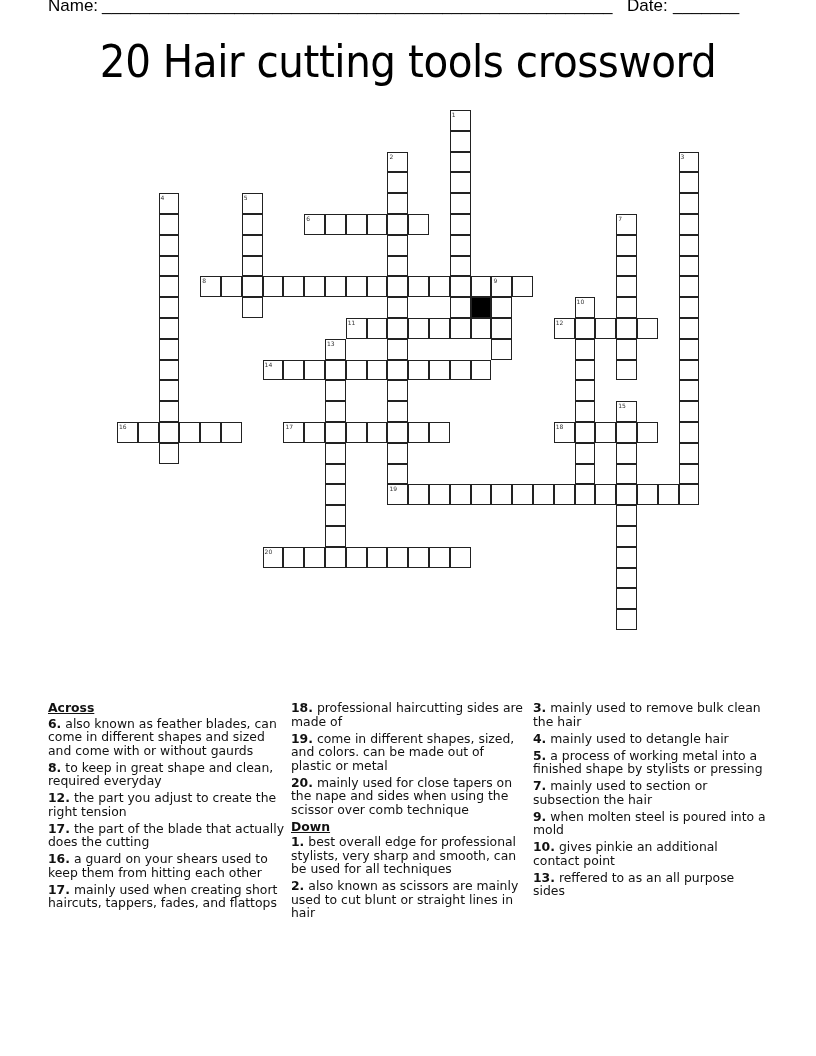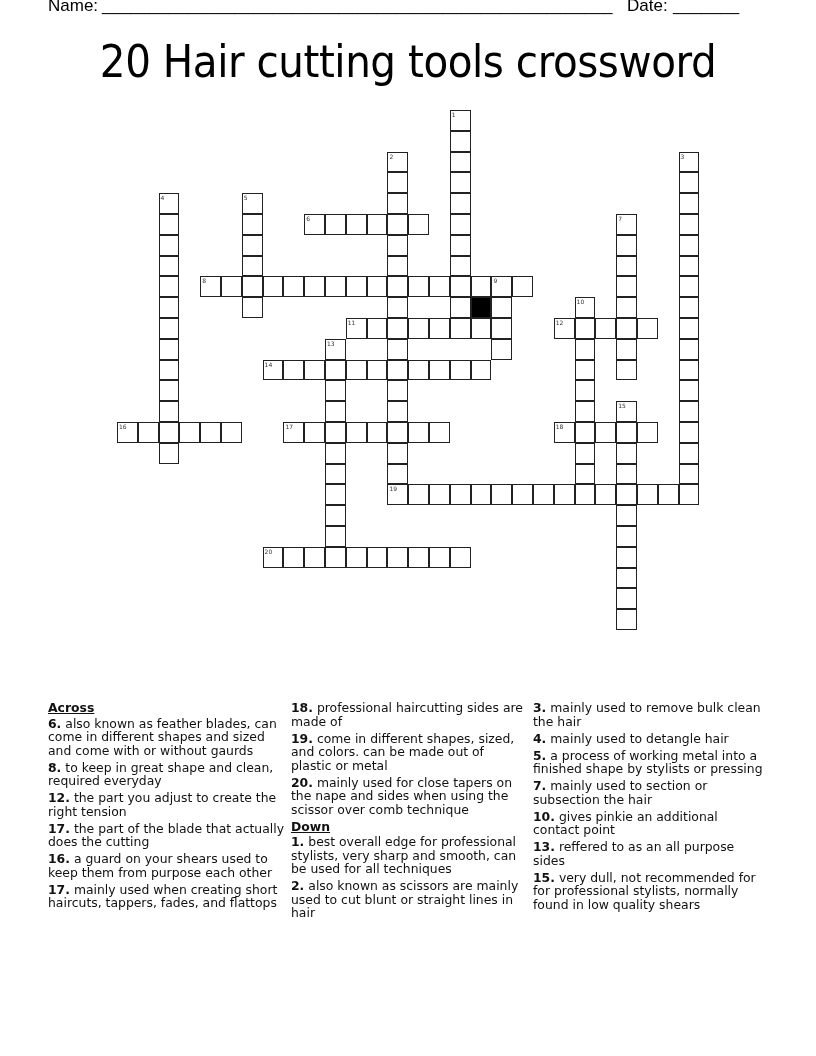"9. when molten steel is" div.clue { html: none -> <div><b>9.</b><span> when molten steel is poured into a mold</span></div> }
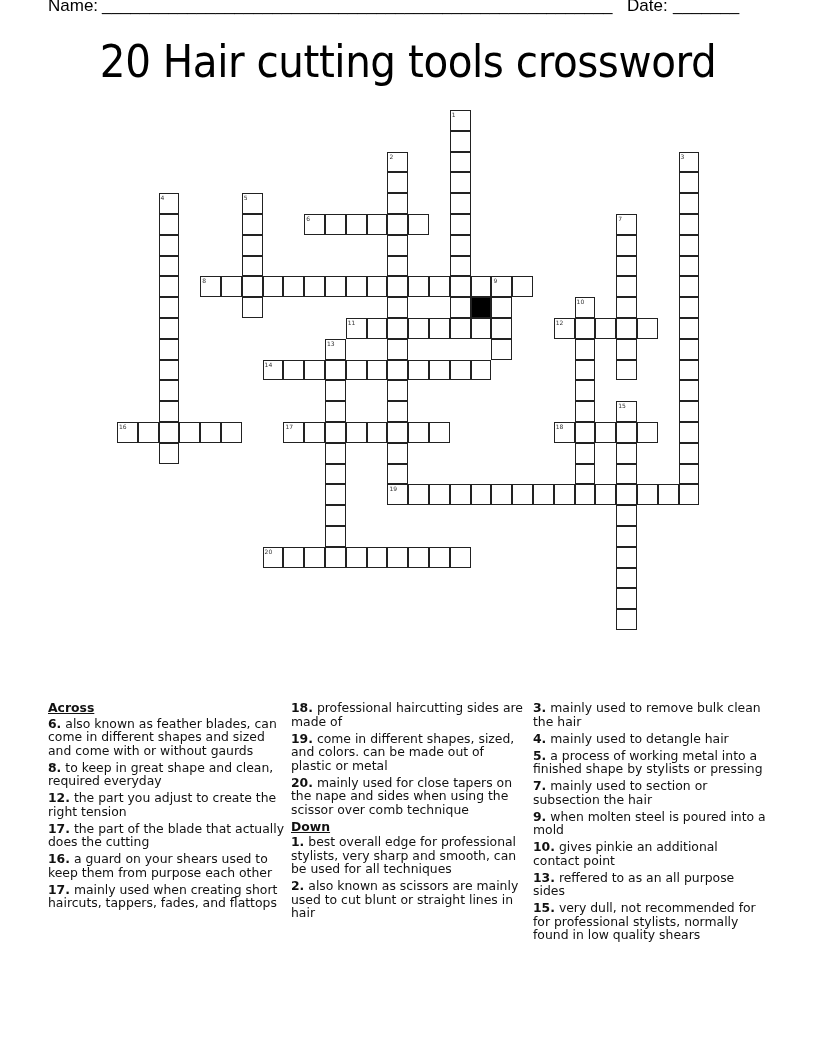"a guard on your shears" span { text: purpose -> hitting }
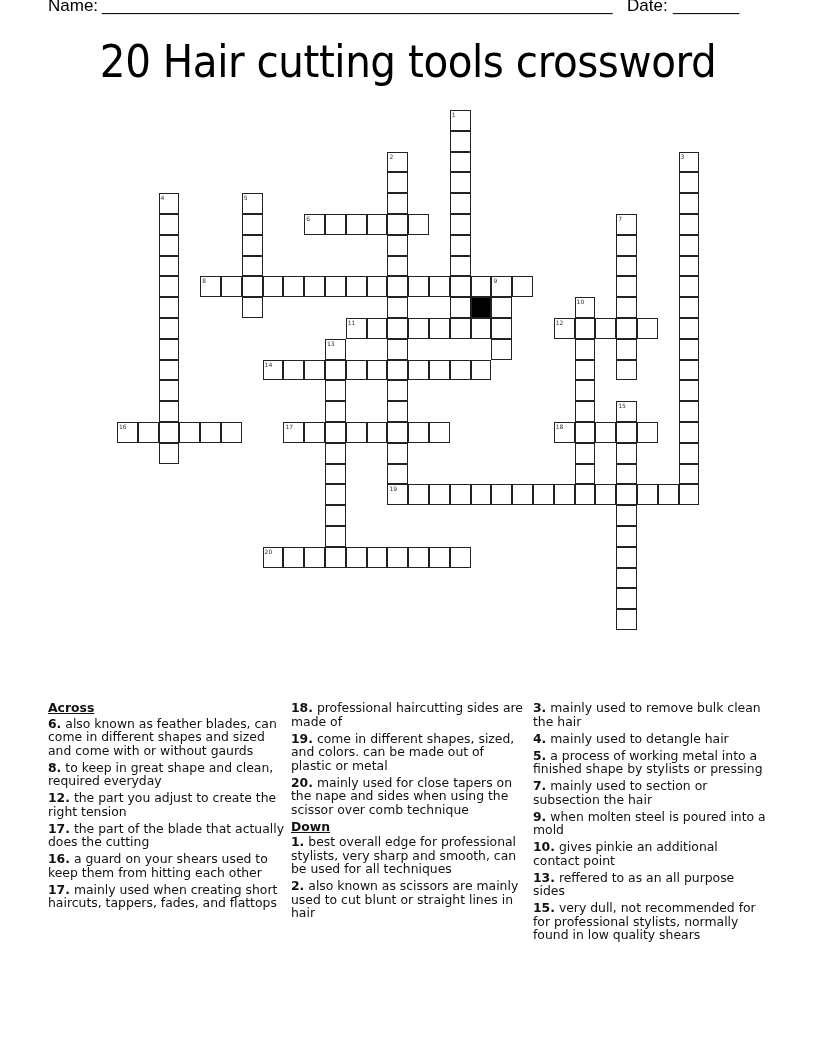"15. very dull, not recommended" div.clue { html: <div><b>15.</b><span> very dull, not recommended for for professional stylists, normally found in low quality shears</span></div> -> none }
